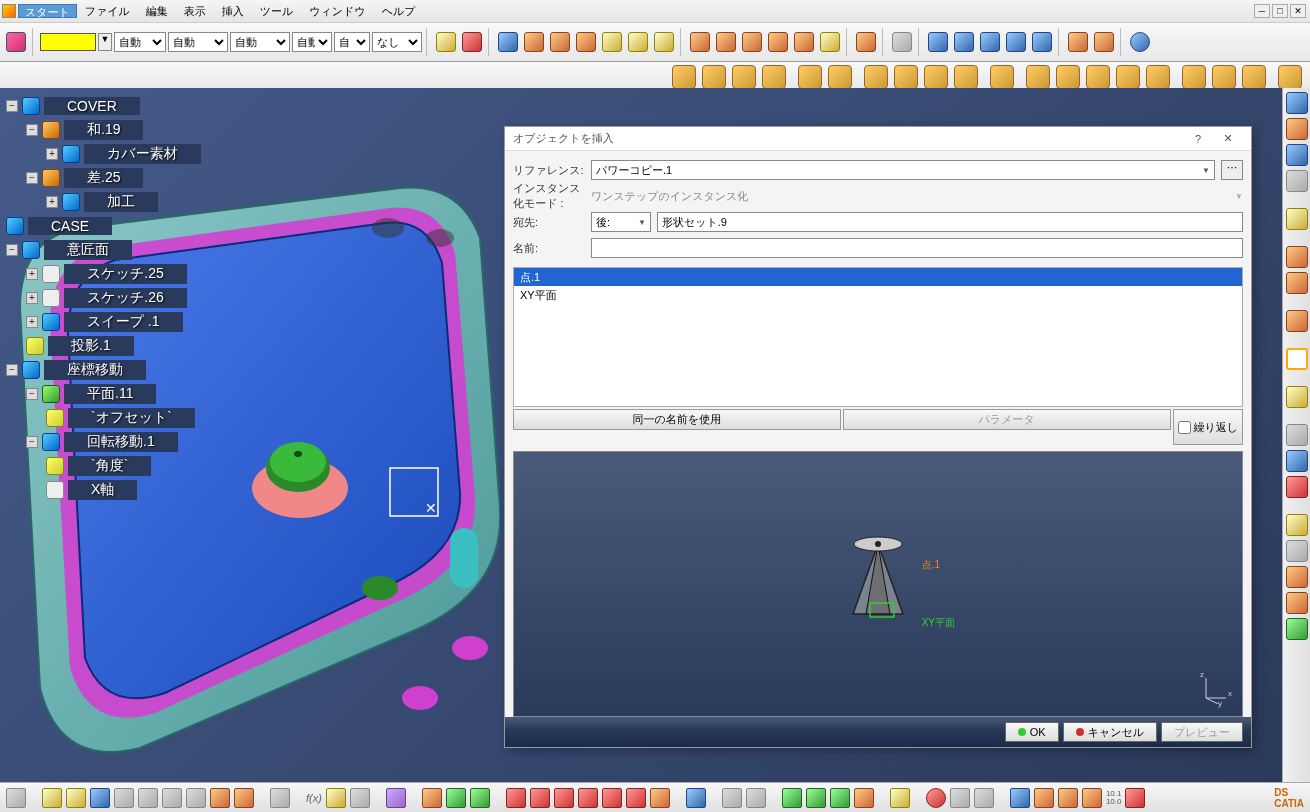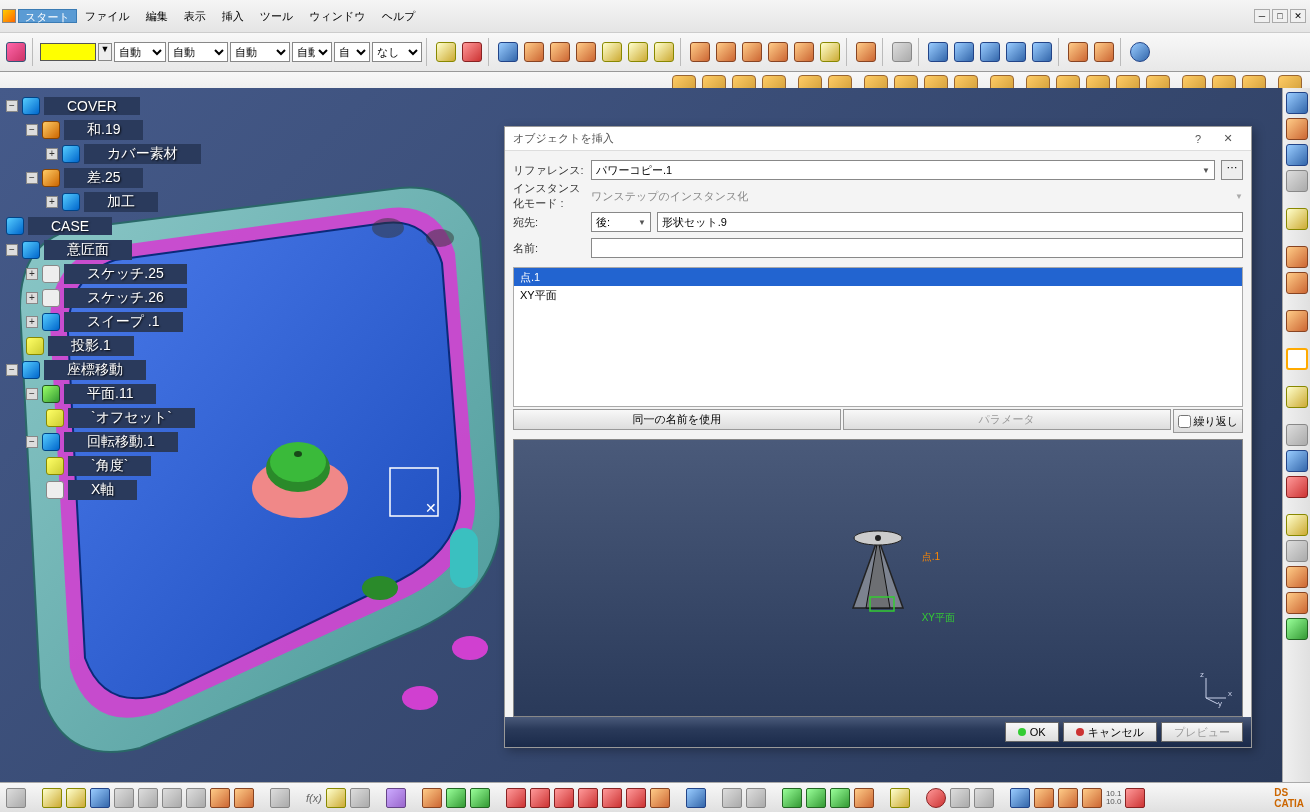"スタート" .menubar { height: 32px -> 22px }
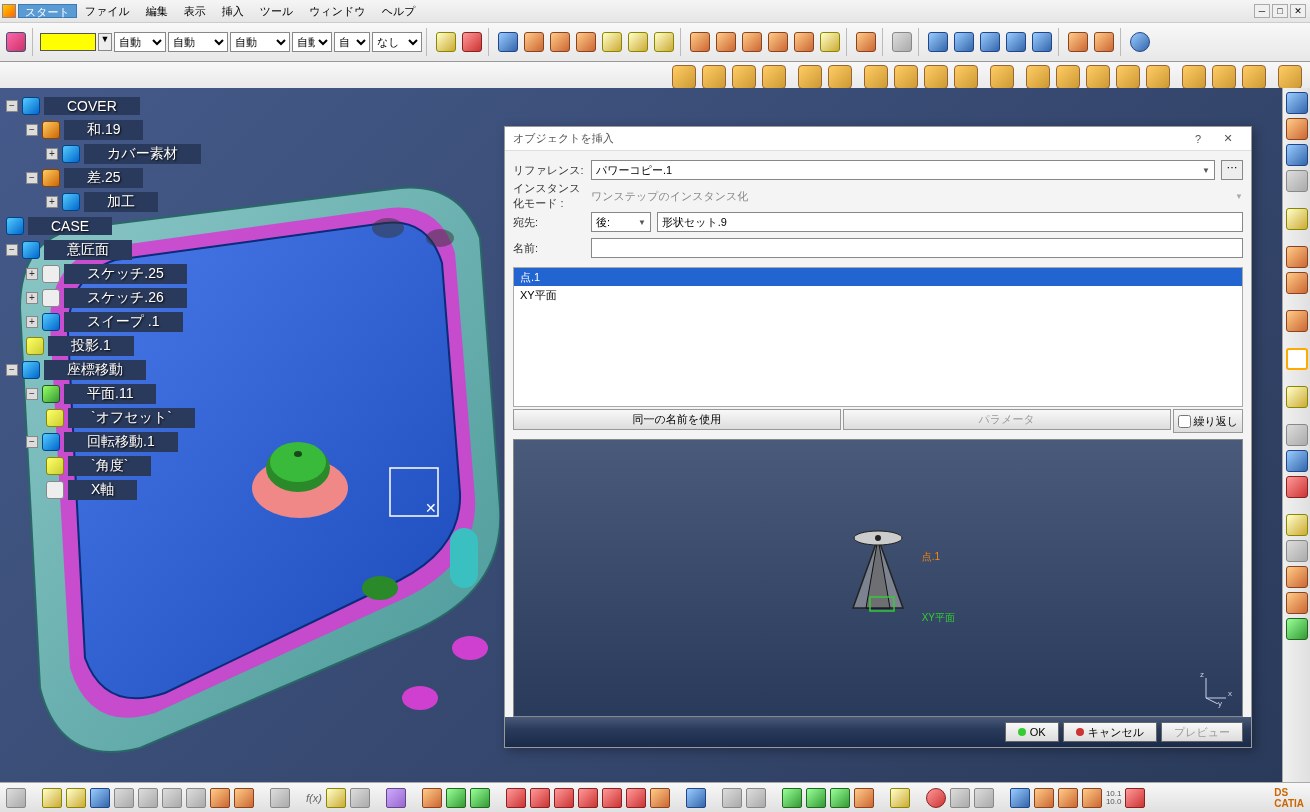"繰り返し" .dlg-btnrow .chk { height: 24px -> 36px }
